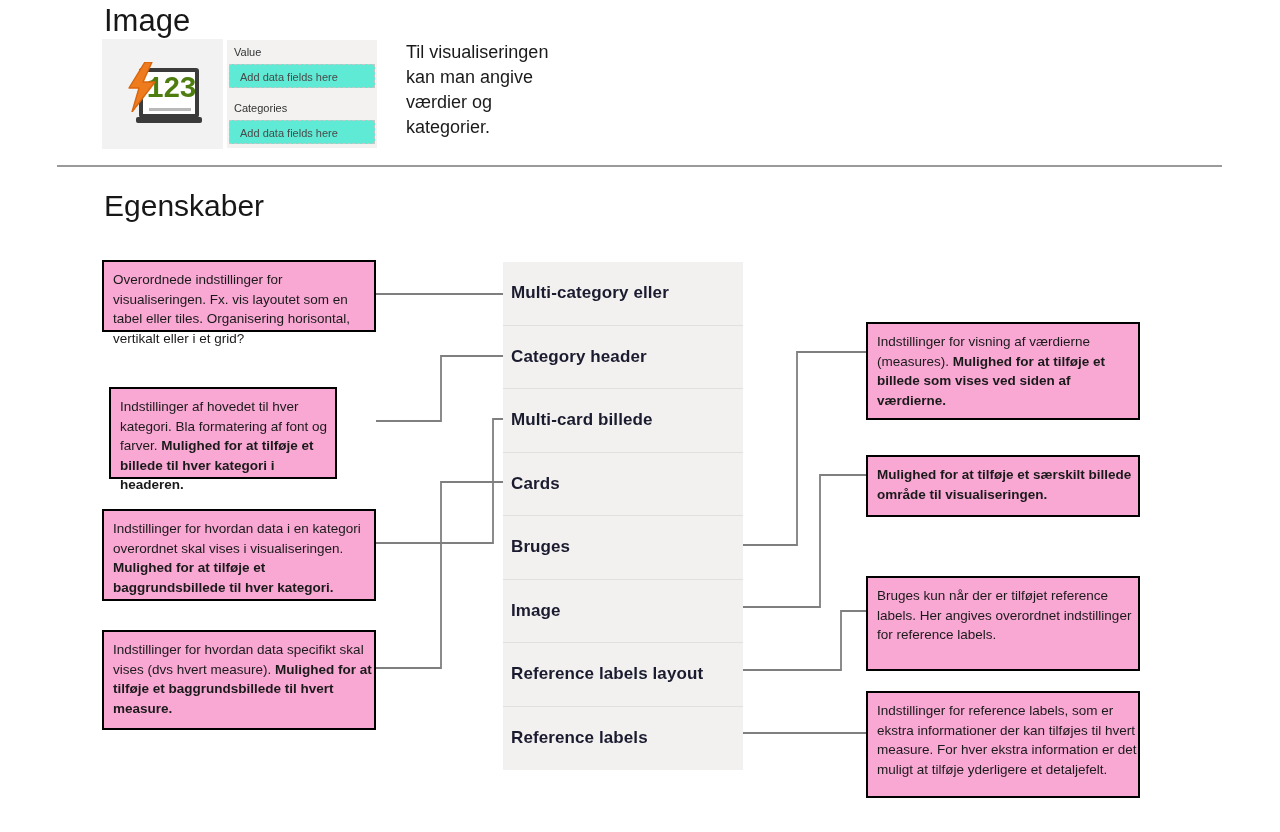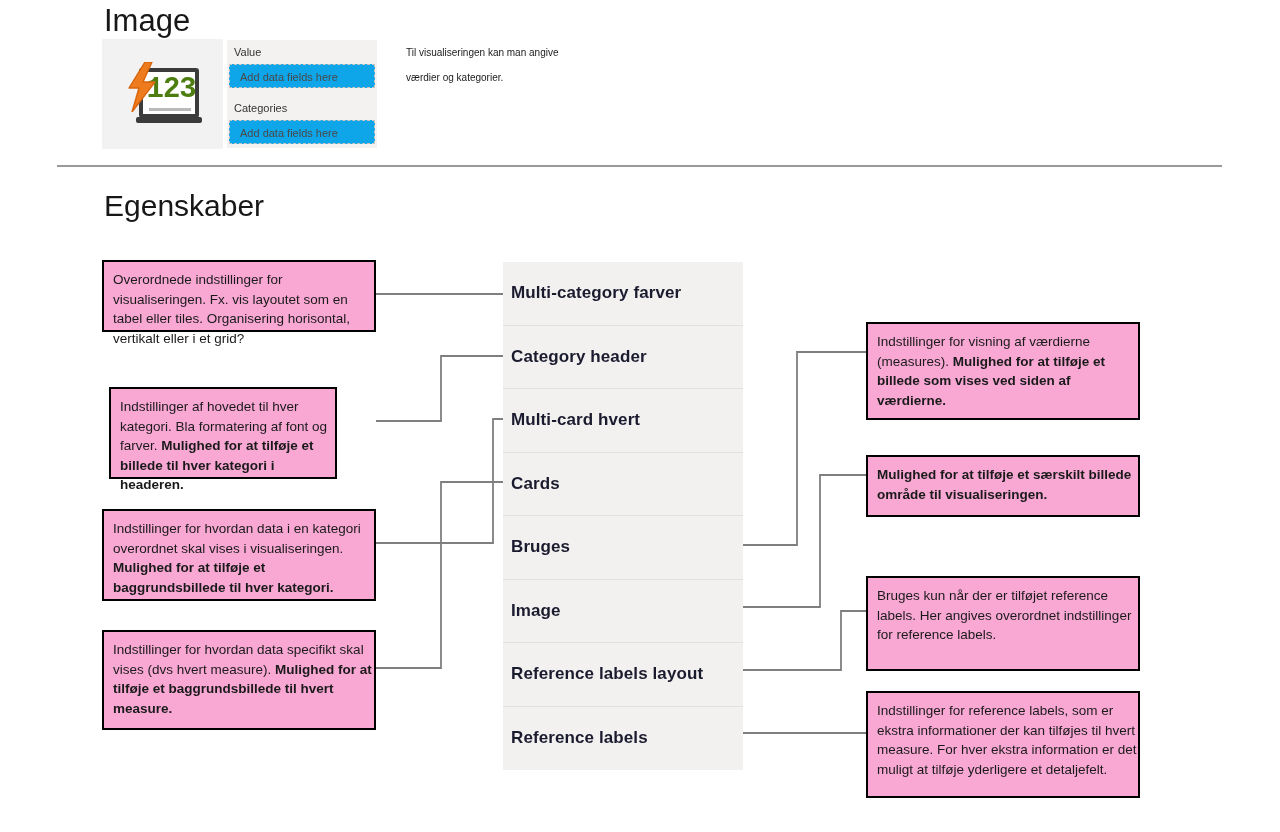"Til visualiseringen kan man angive" .intro-text { font-size: 10px -> 18px }
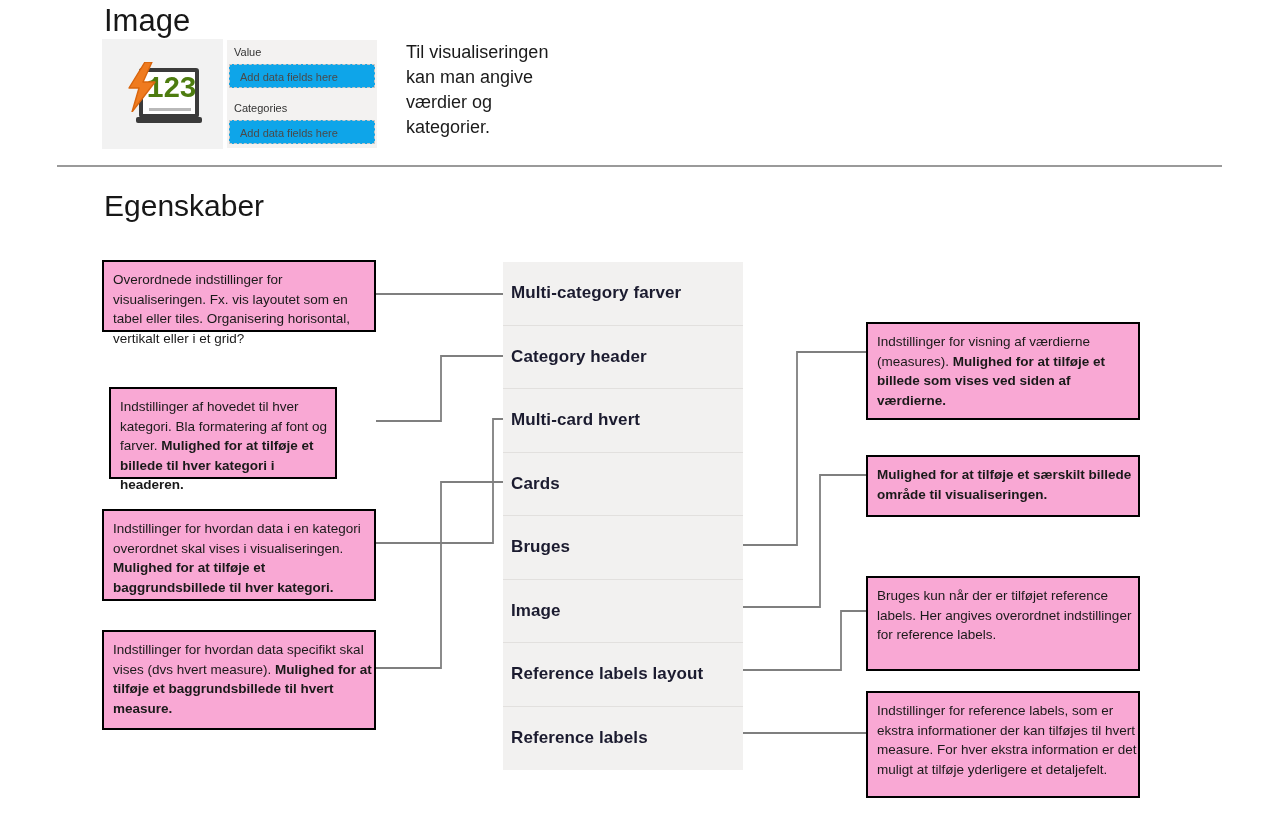"Add data fields here" .field-dropzone { background: #0ea5e9 -> #5eead4 }
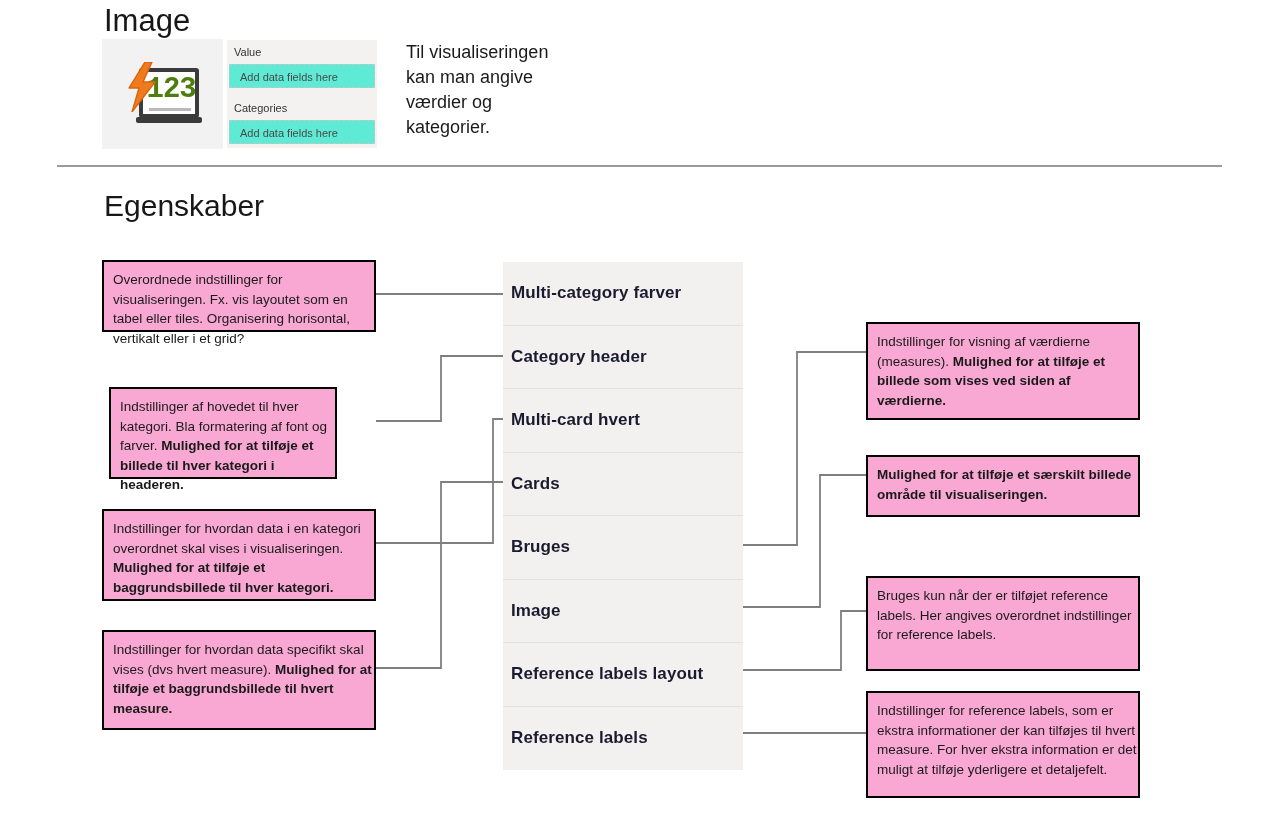"Multi-category farver" span.prop-label { text: farver -> eller }
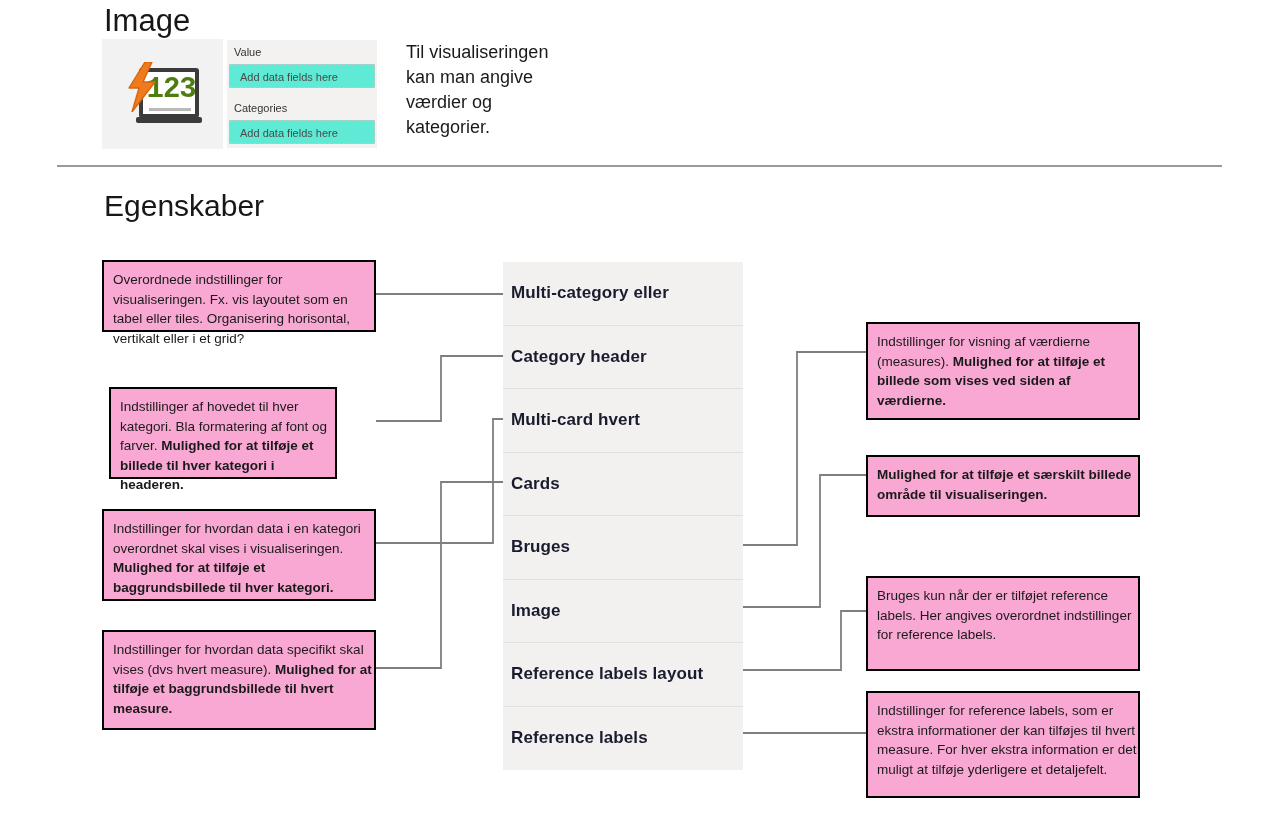"Multi-card hvert" span.prop-label { text: hvert -> billede }
